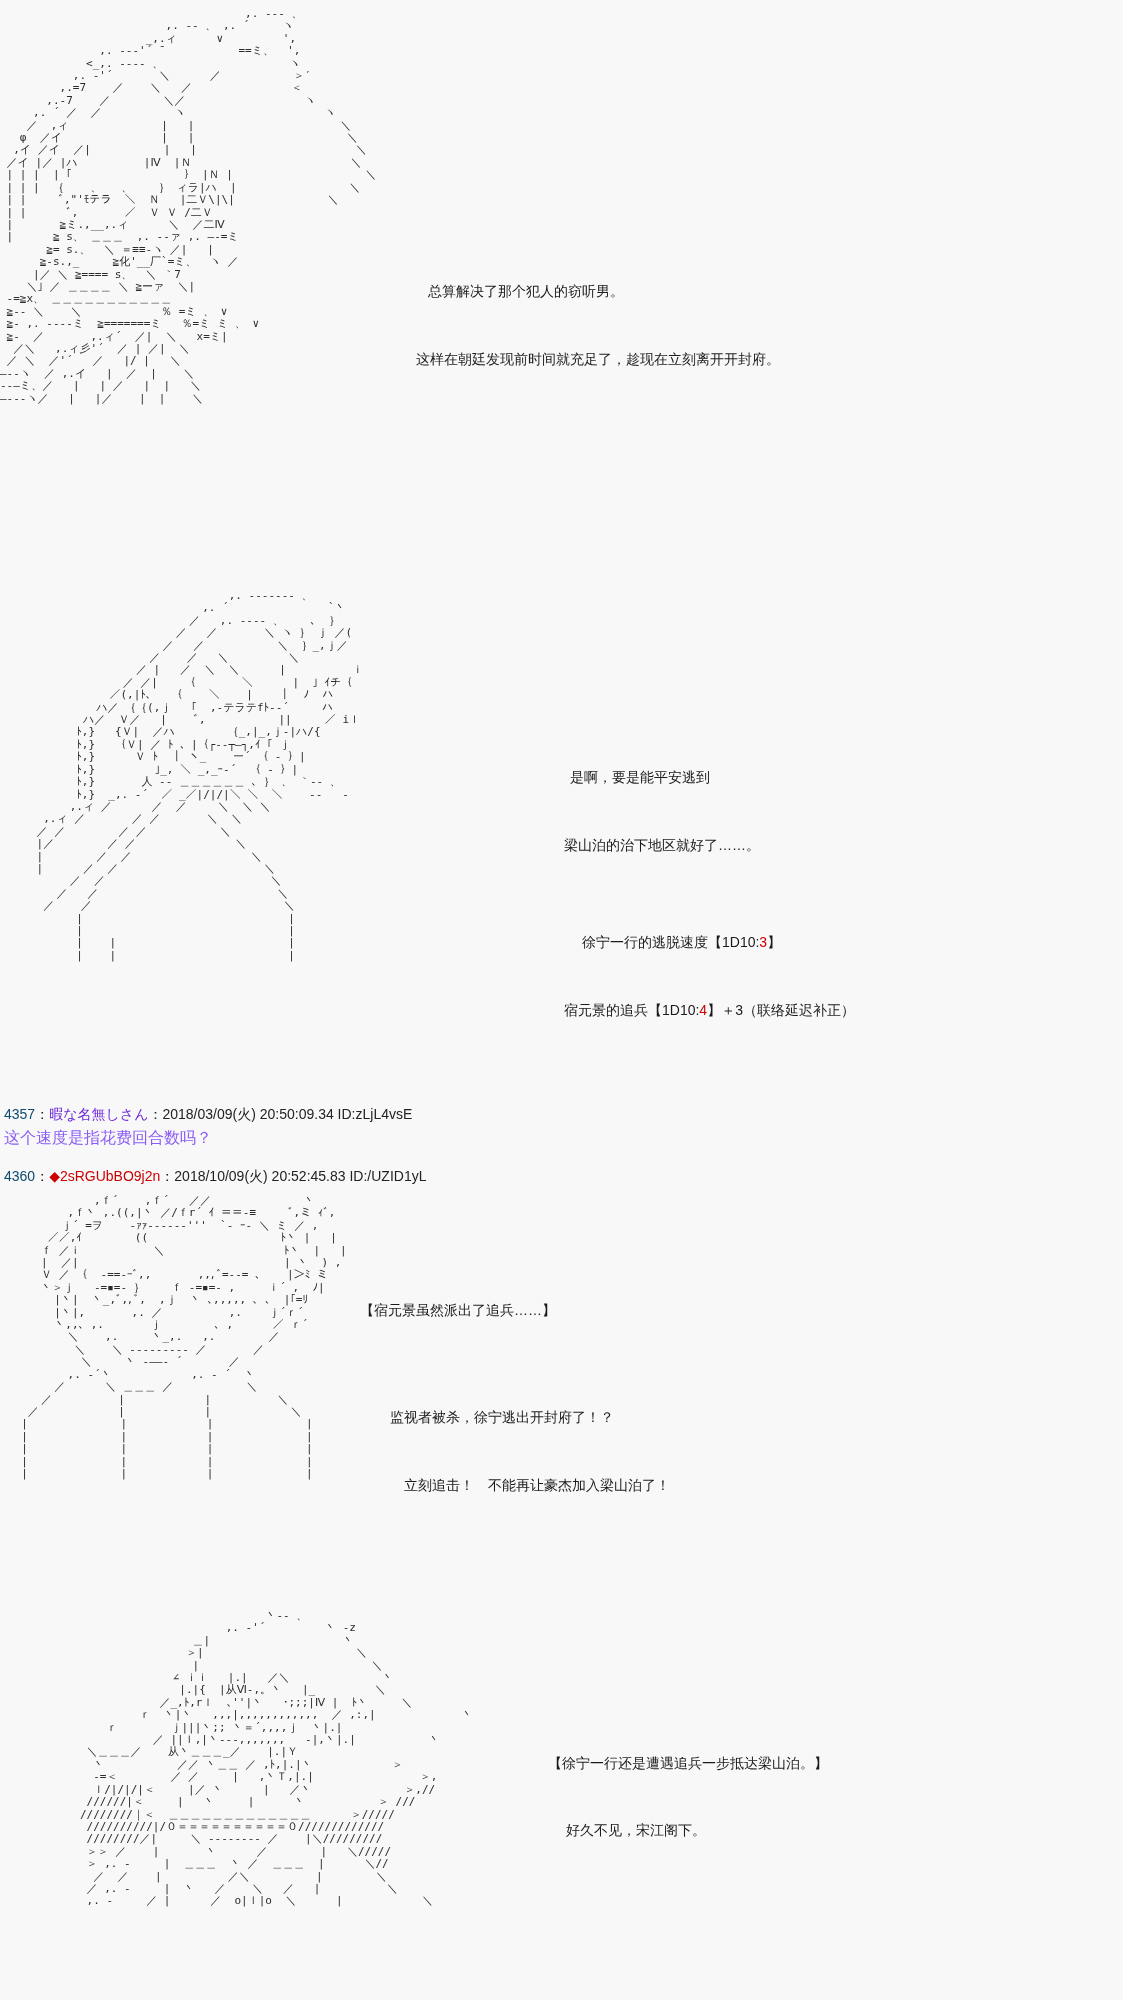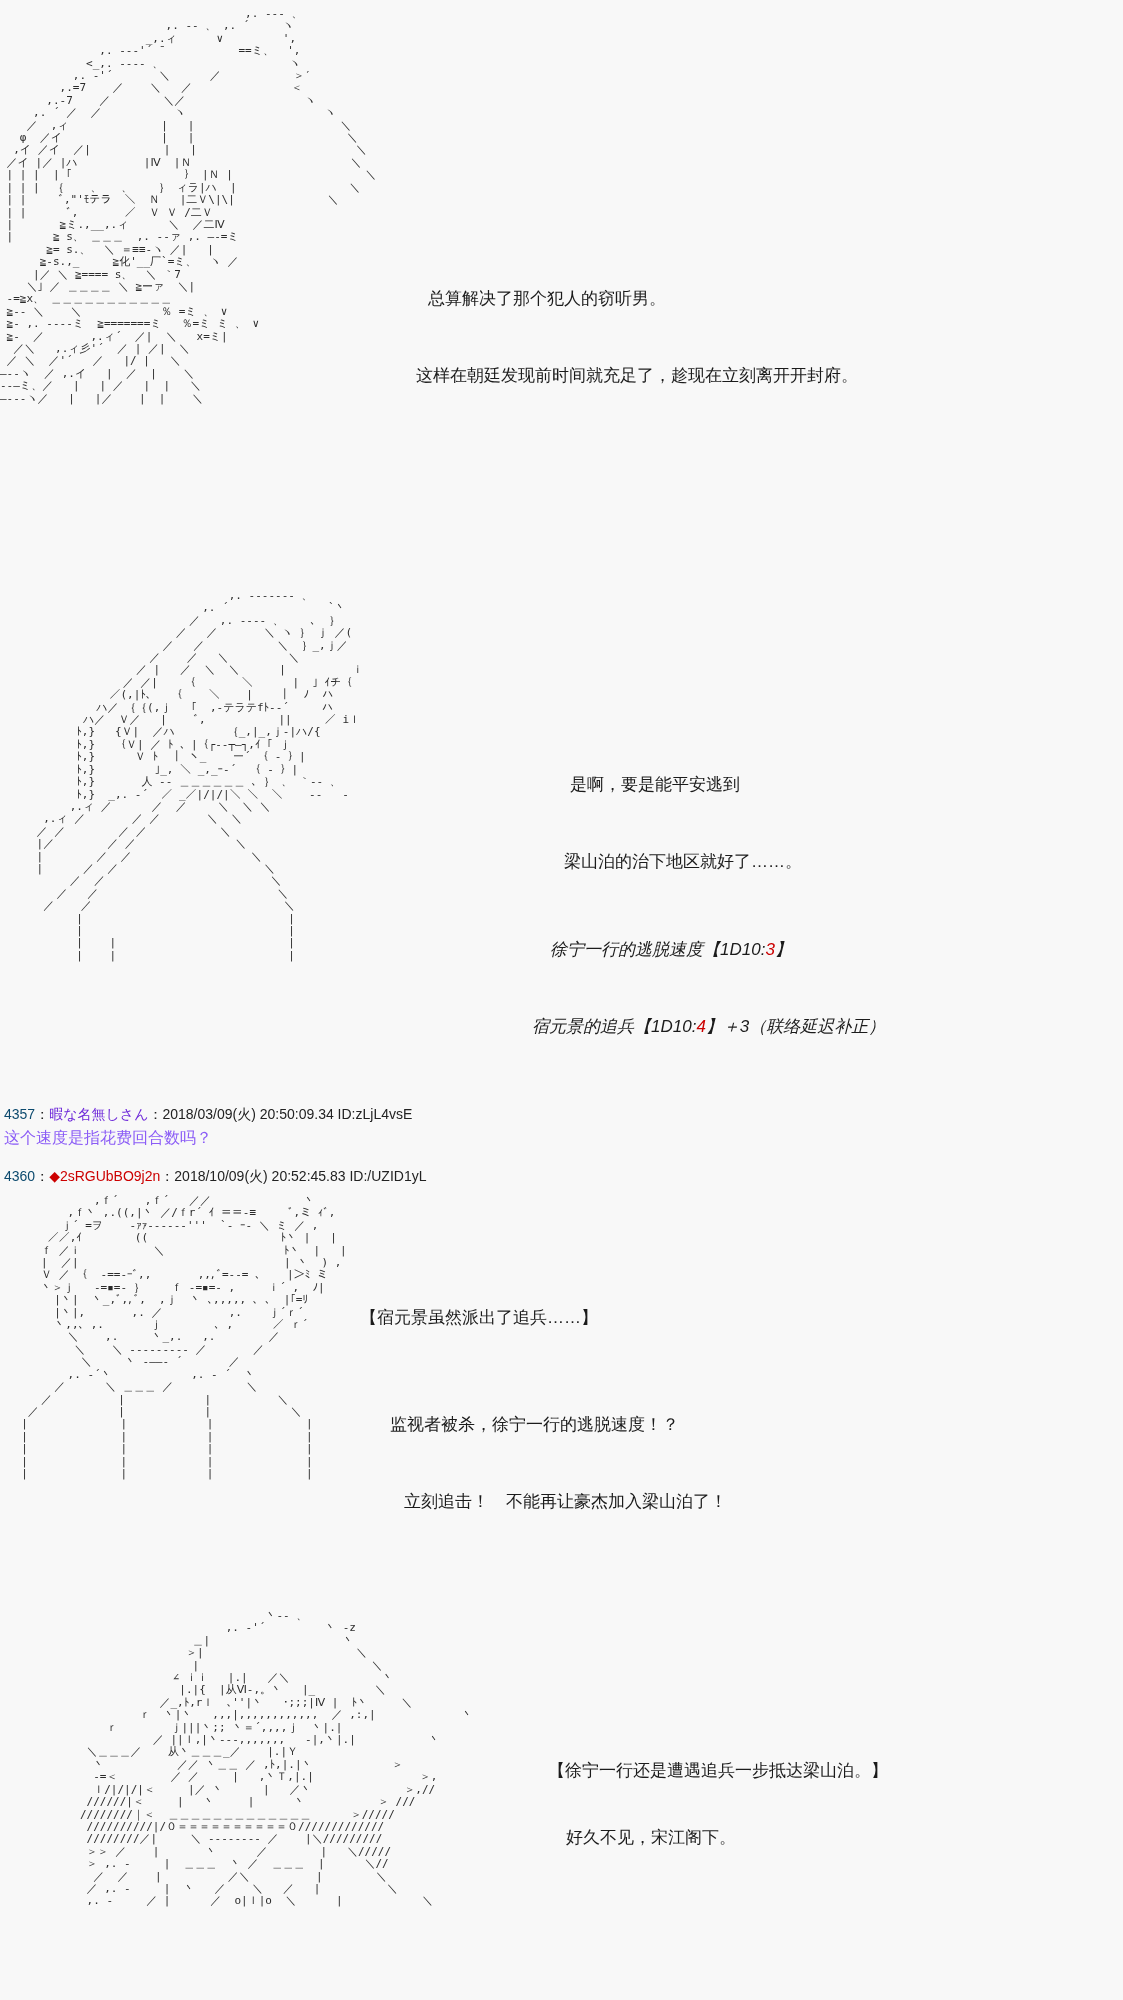"总算解决了那个犯人的窃听男。" .dialogue { font-size: 17px -> 14px }
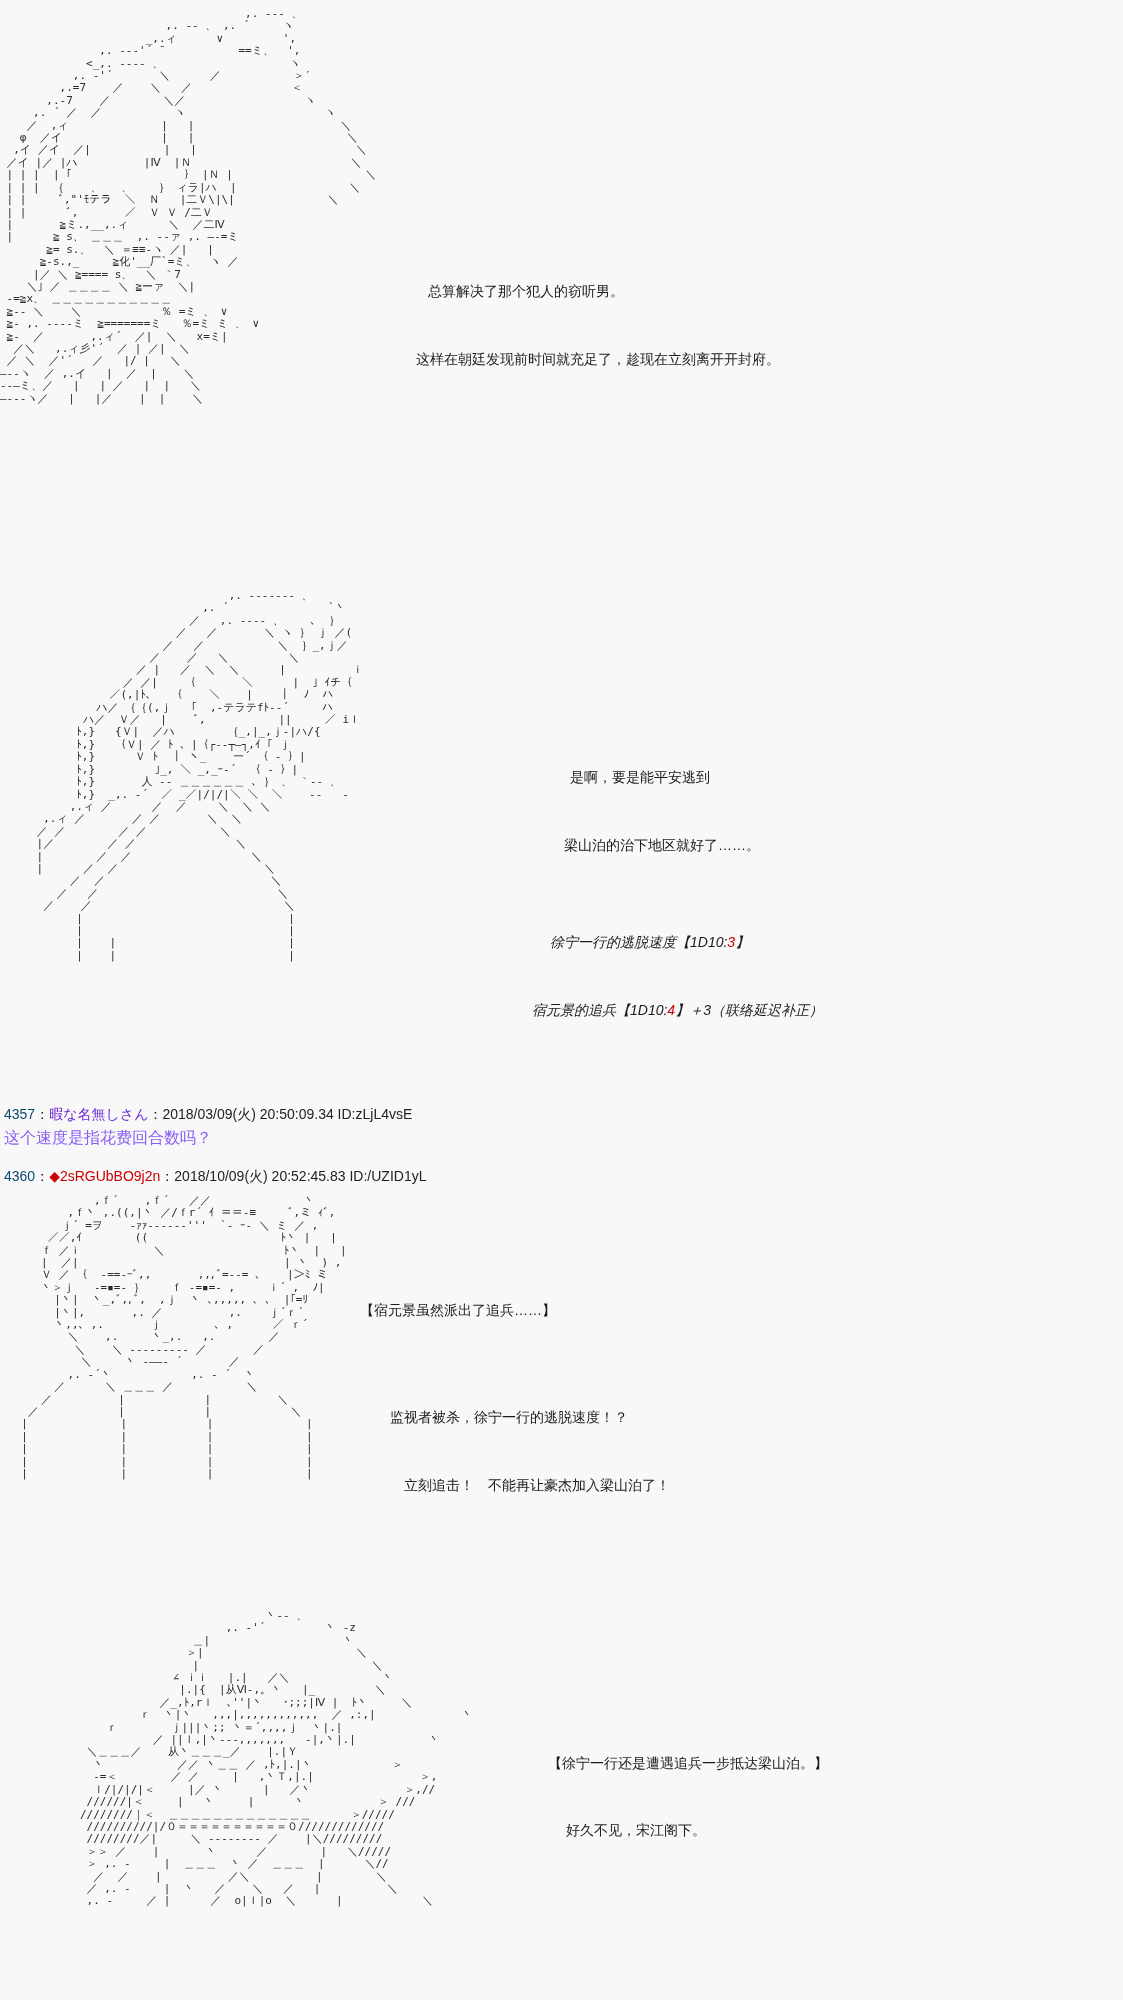"徐宁一行的逃脱速度【1D10:3】" div.dialogue { font-style: italic -> none; left: 550px -> 582px }
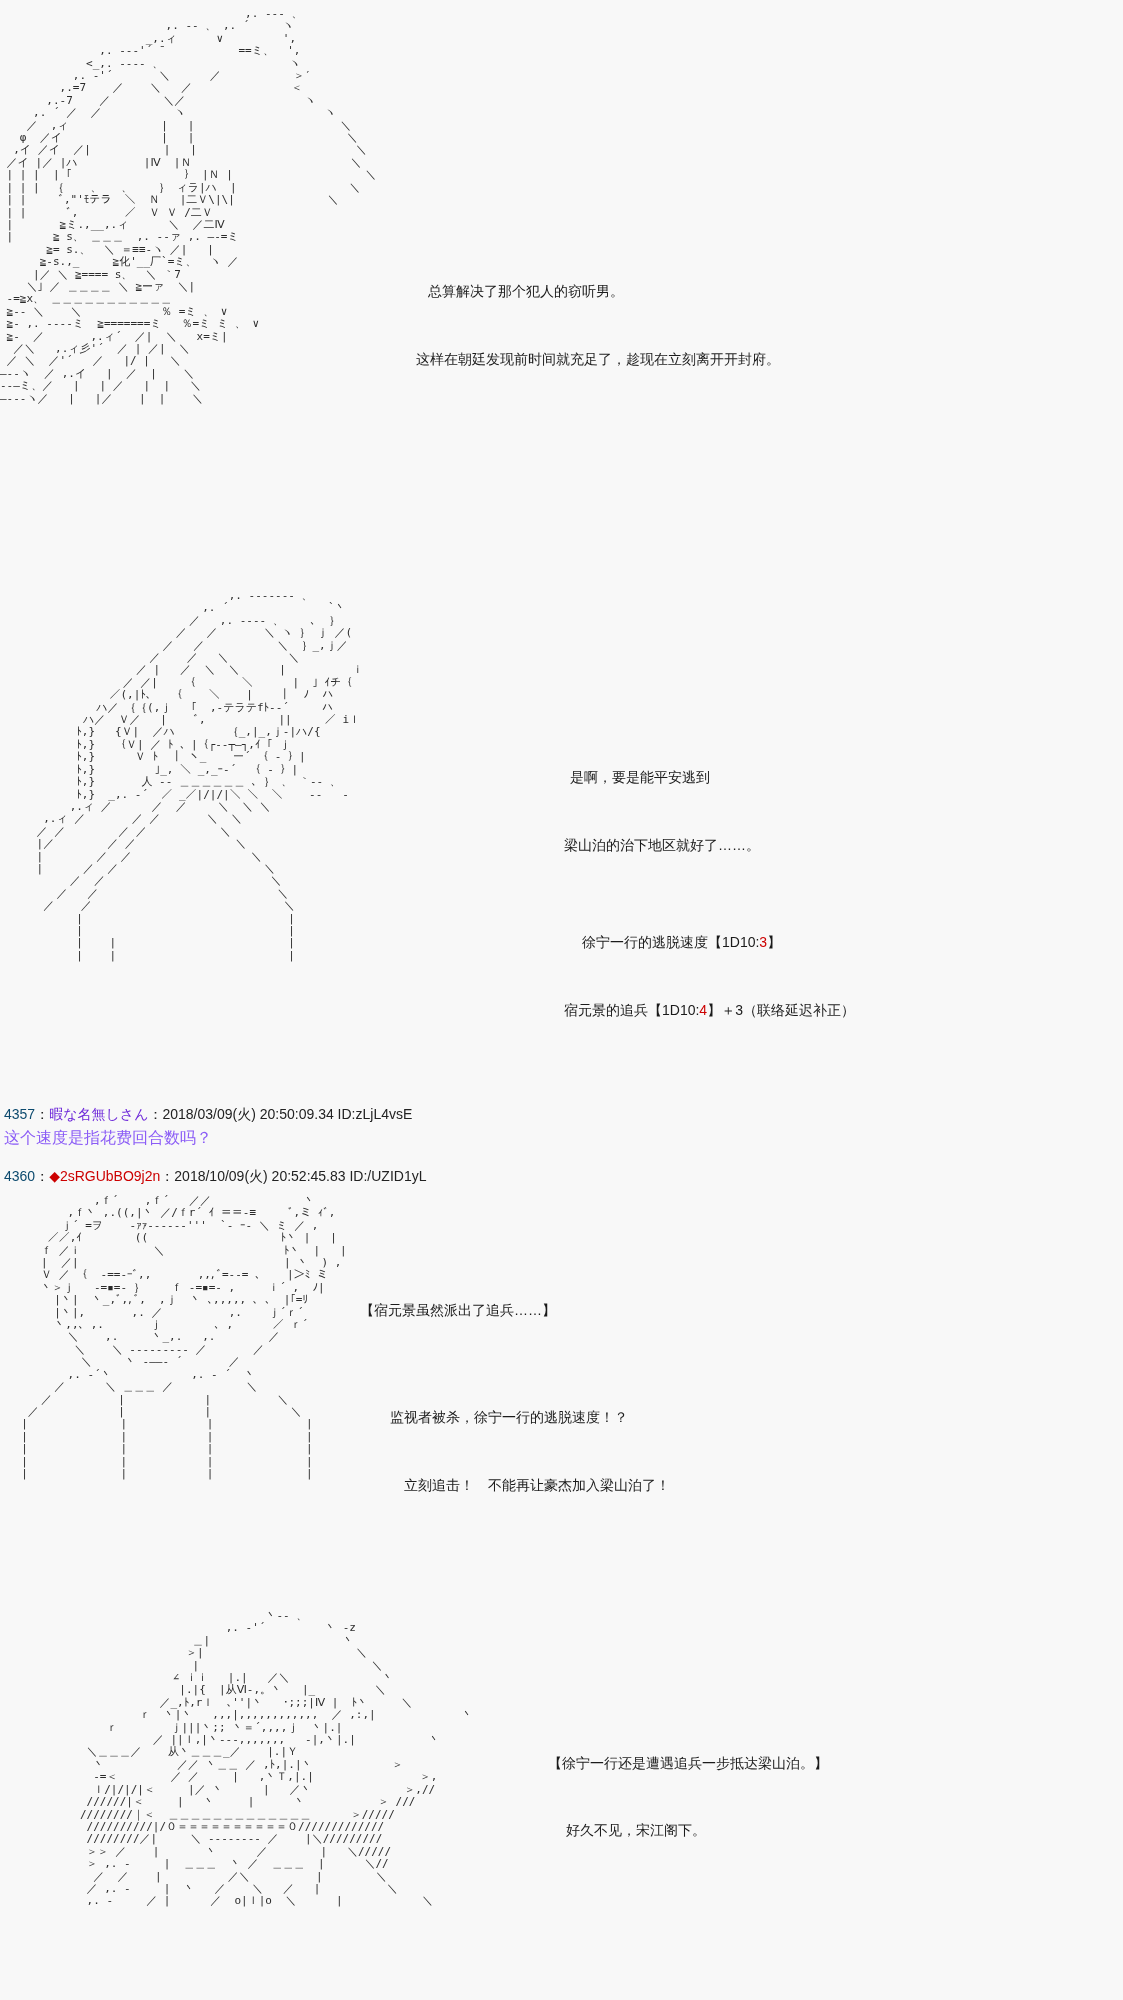"监视者被杀，徐宁一行的逃脱速度！？" span.dline { text: 一行的逃脱速度 -> 逃出开封府了 }
